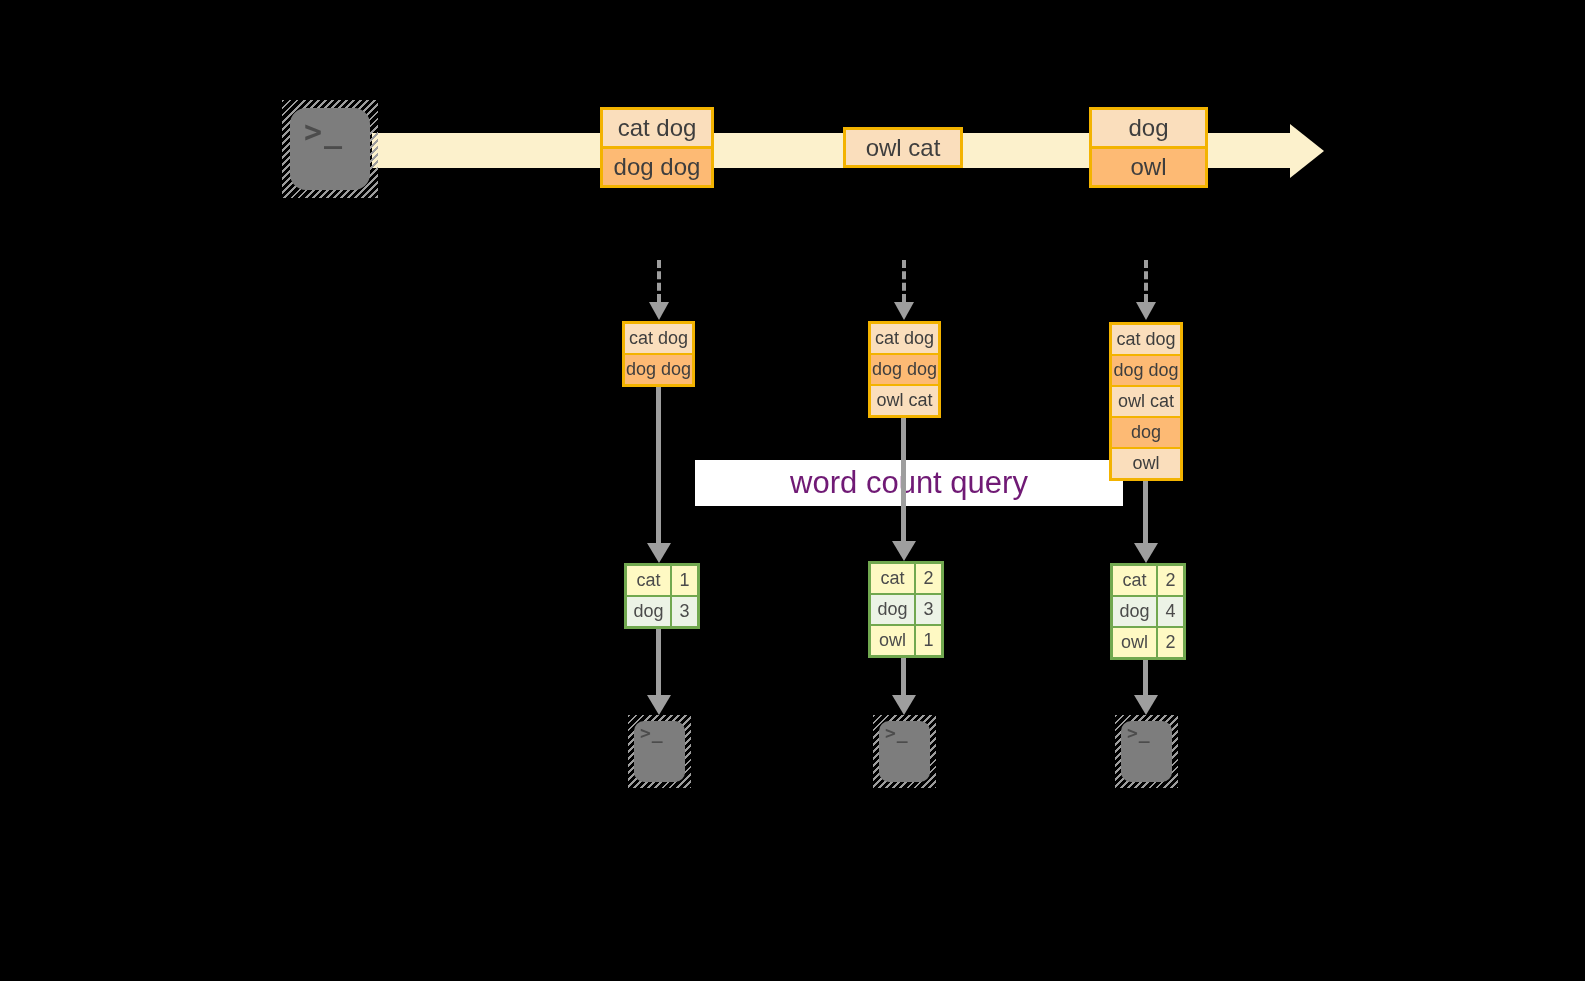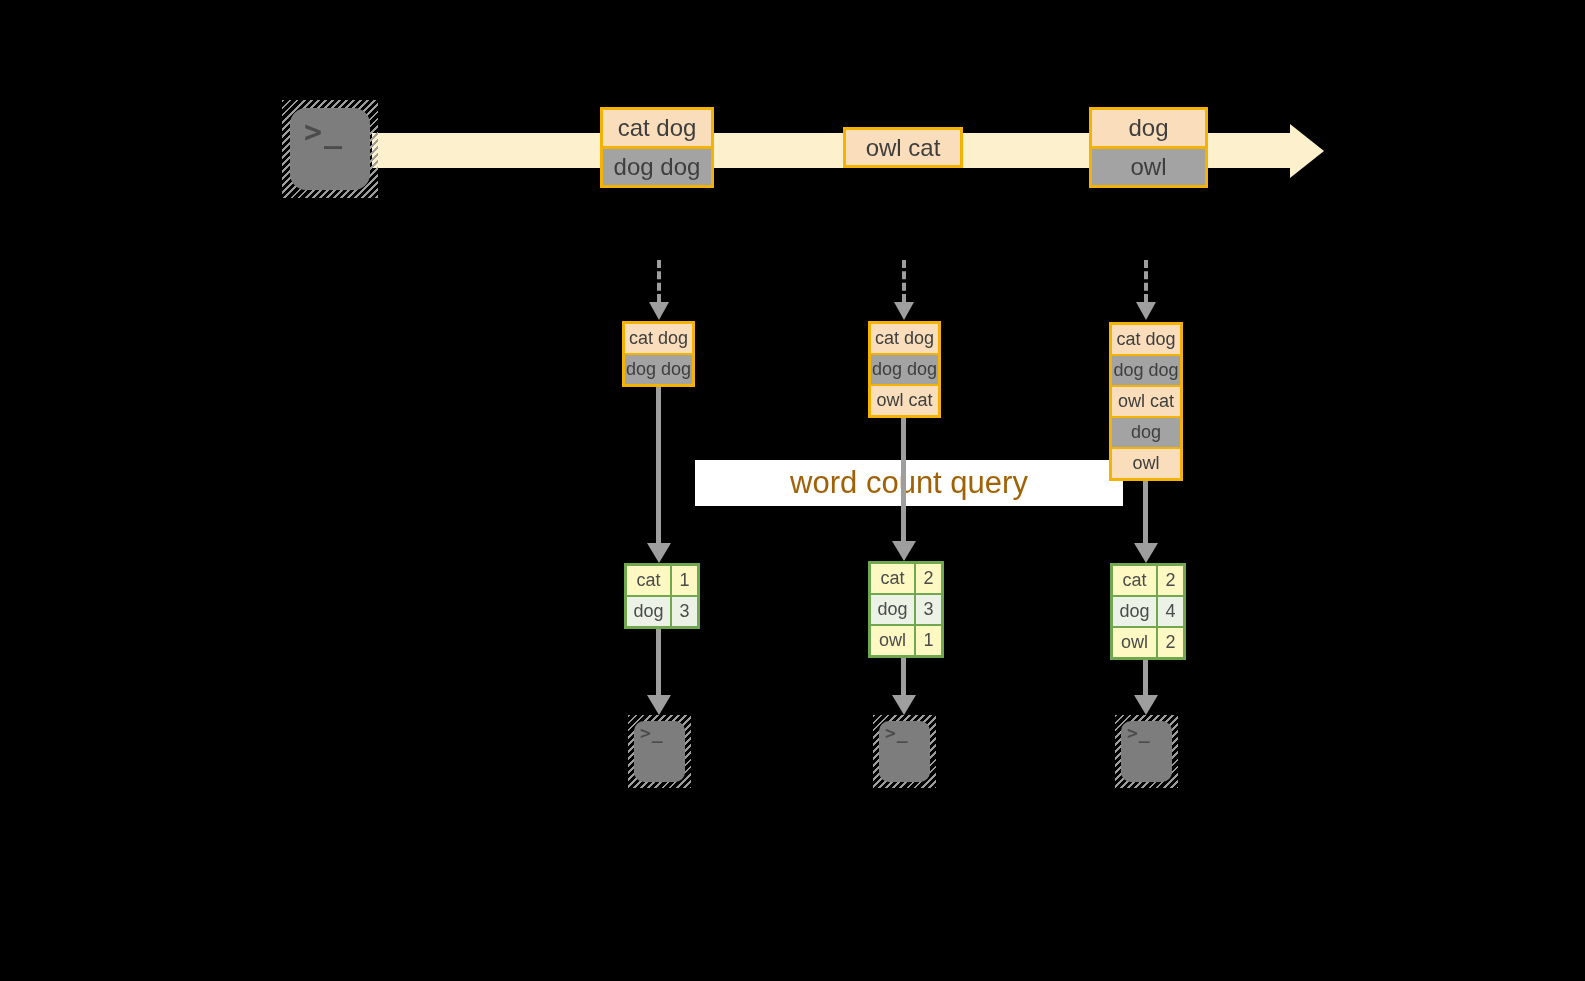"dog dog" .cream { background: #a3a3a3 -> #fdba74 }
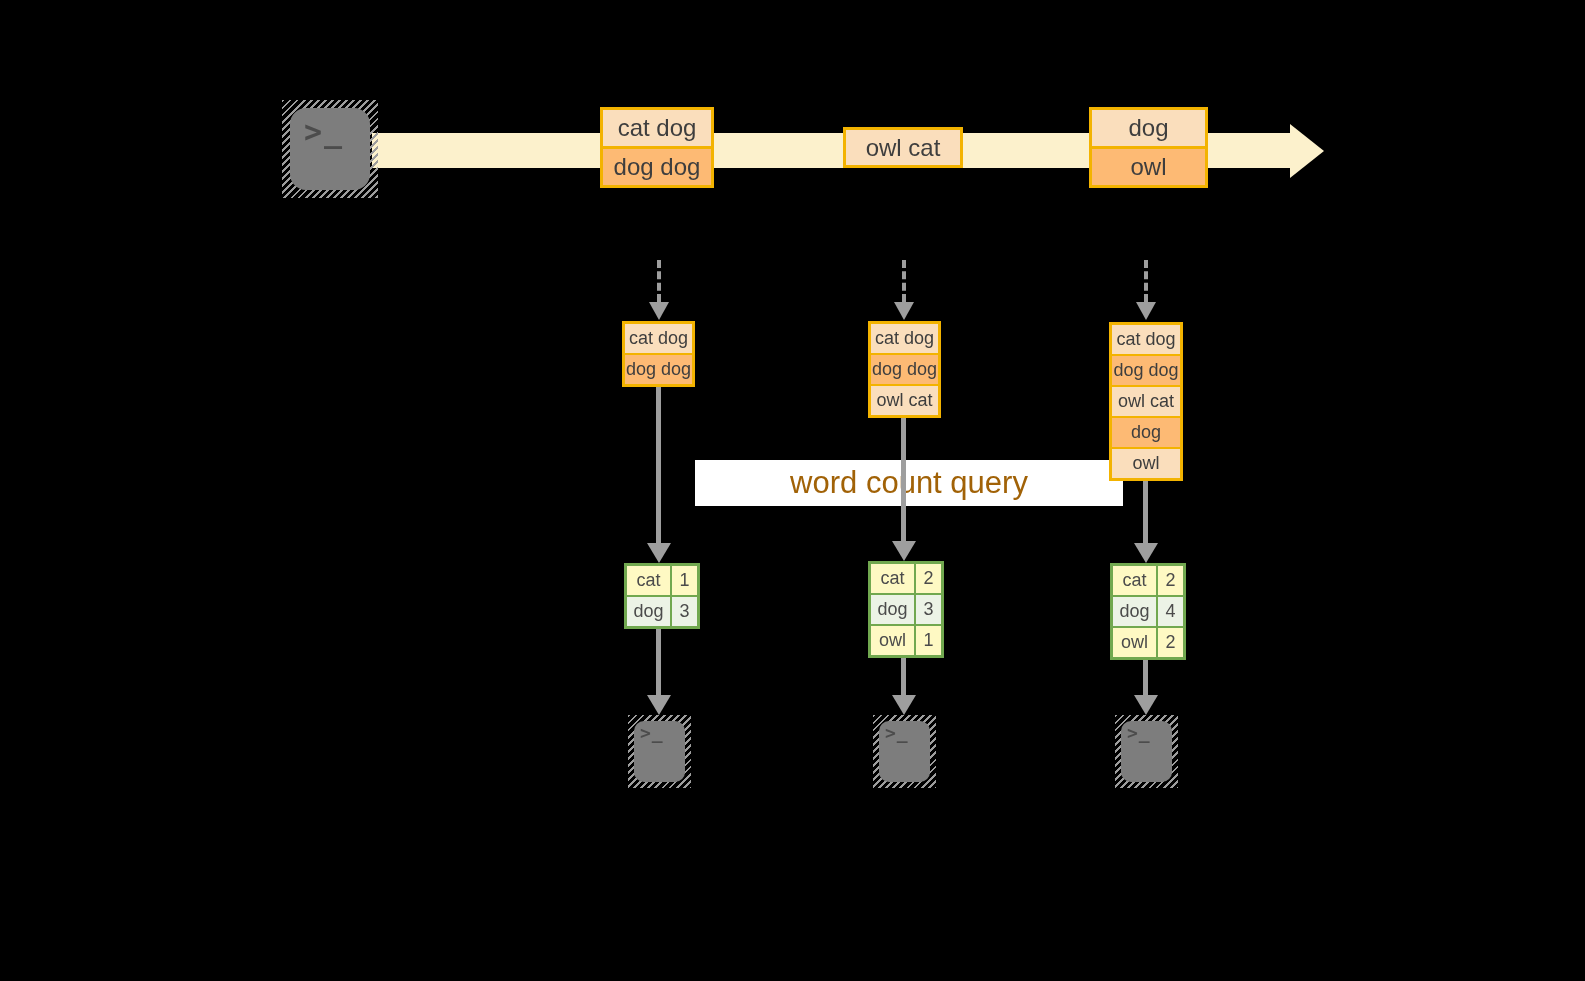"word count query" .qlabel { color: #a16207 -> #701a75 }
